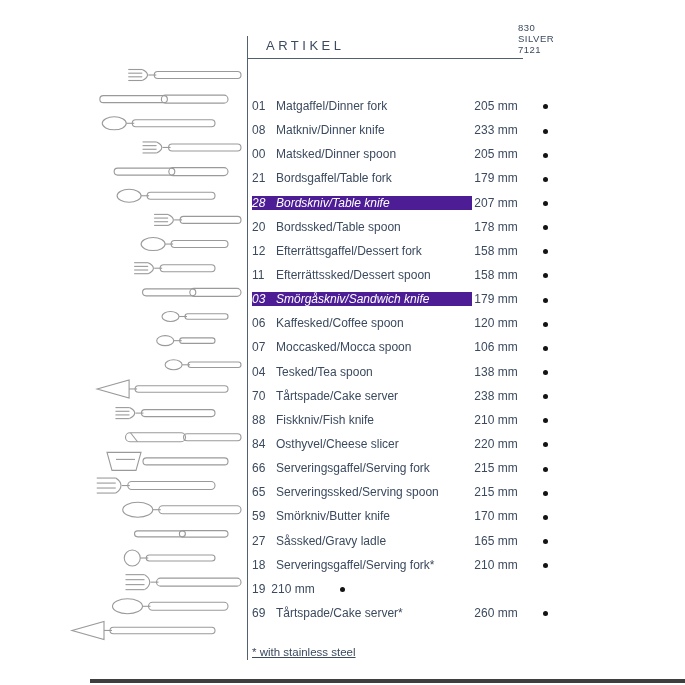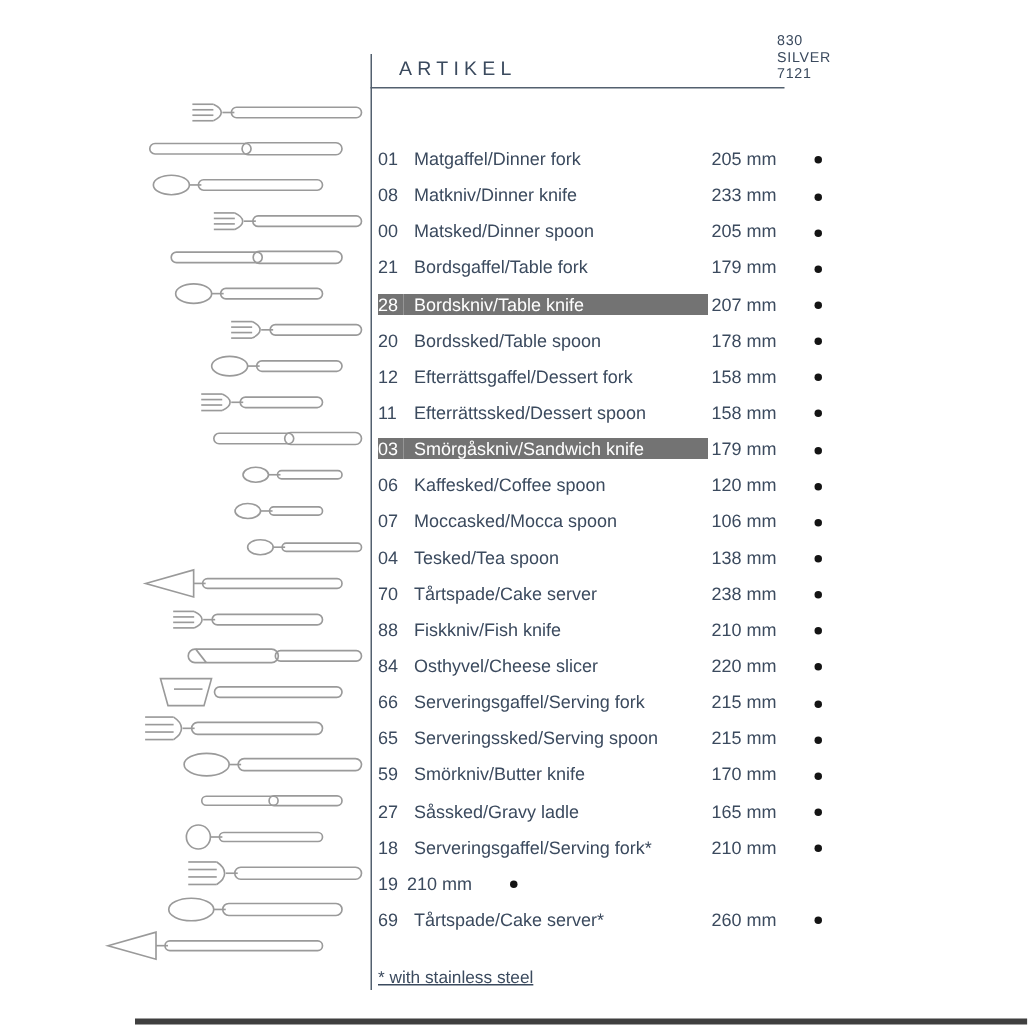"28" .row.hl .num,.row.hl .name { background: #737373 -> #4c1d95; font-style: none -> italic }
